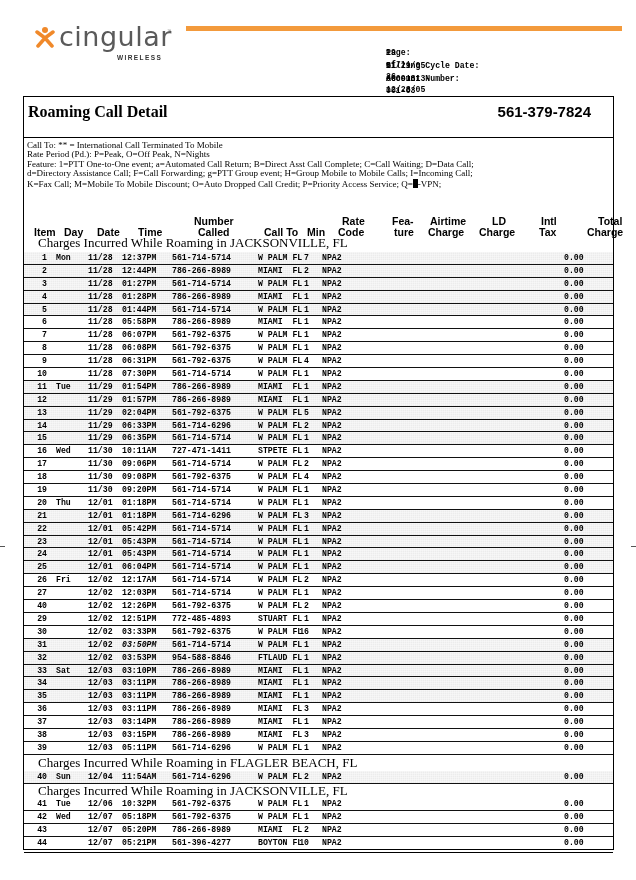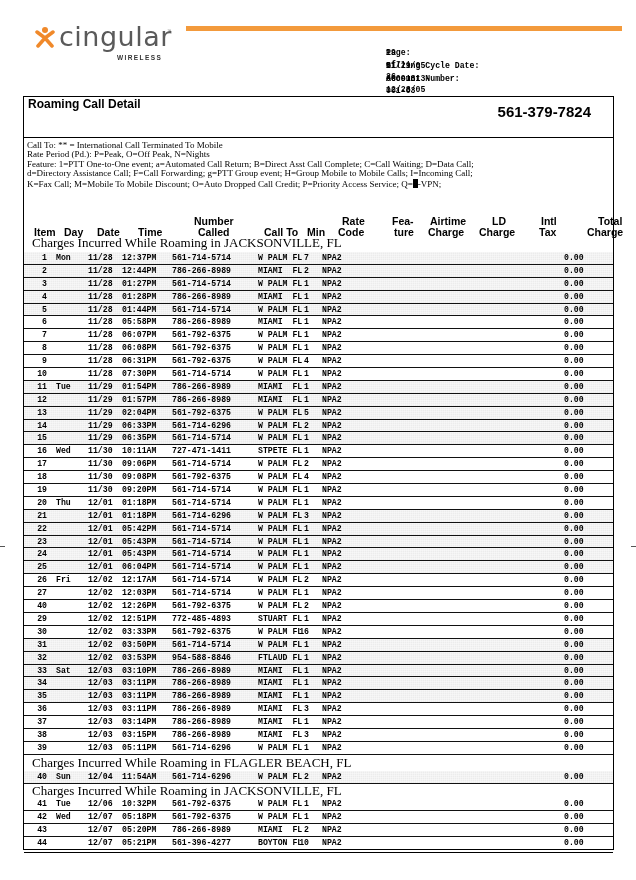"Roaming Call Detail" .title { font-family: Liberation Sans, sans-serif -> Liberation Serif, serif; font-size: 12px -> 16px; top: 0 -> 6px }
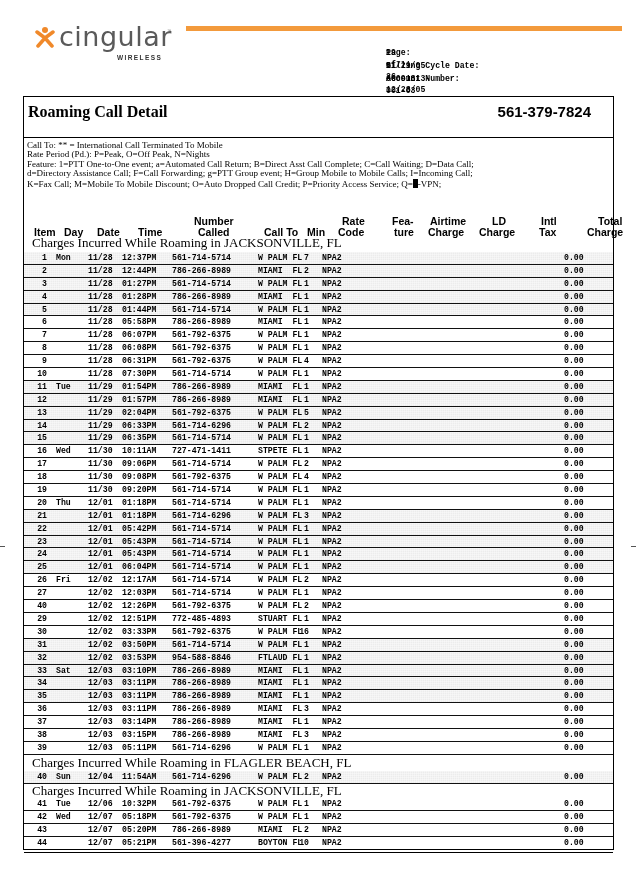"Charges Incurred While Roaming in" .section { left: 8px -> 14px }
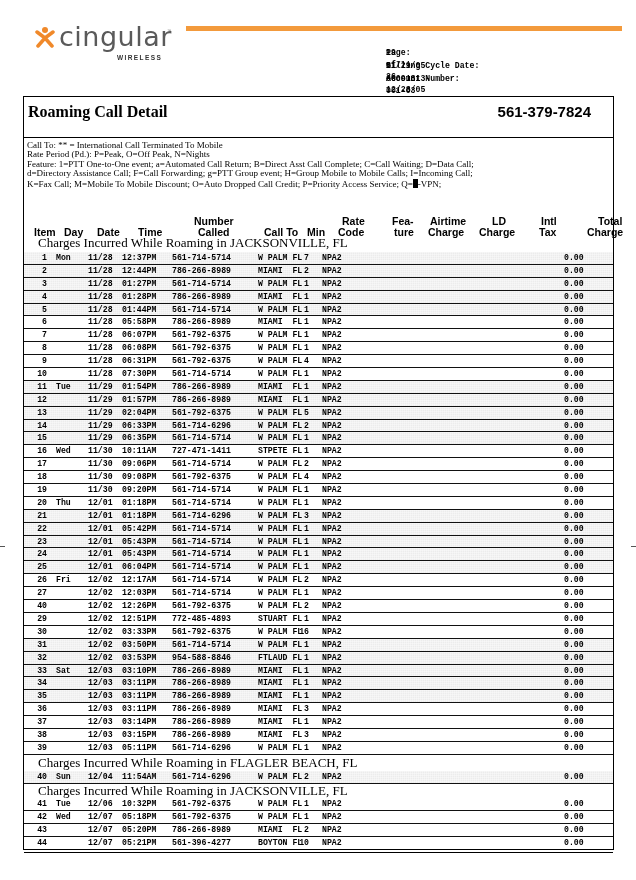"03:50PM" span.c-time { font-style: none -> italic }
